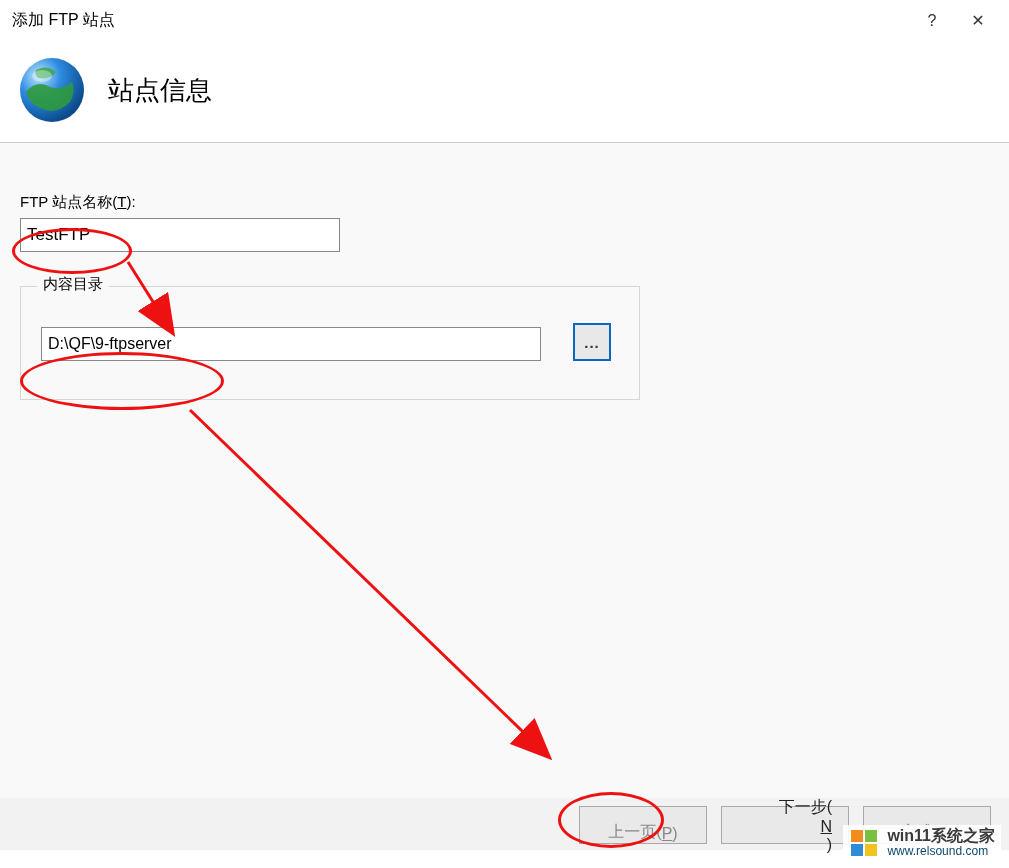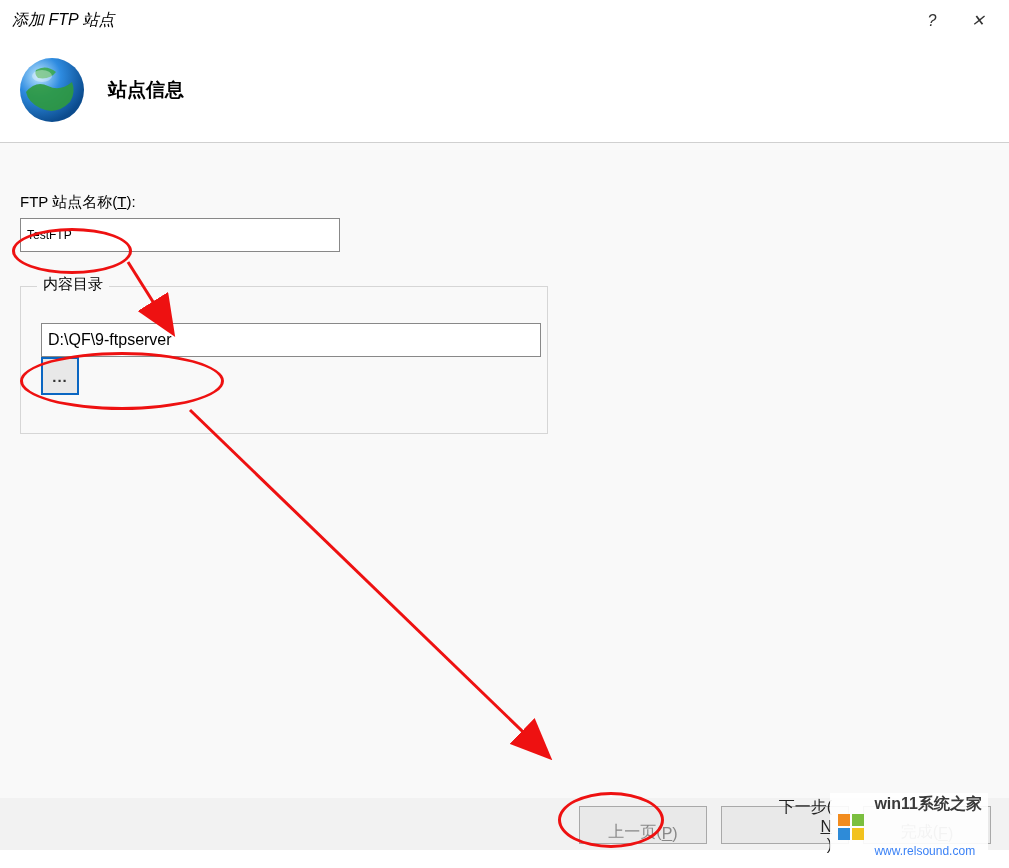"添加 FTP 站点" .titlebar { font-style: italic -> none }
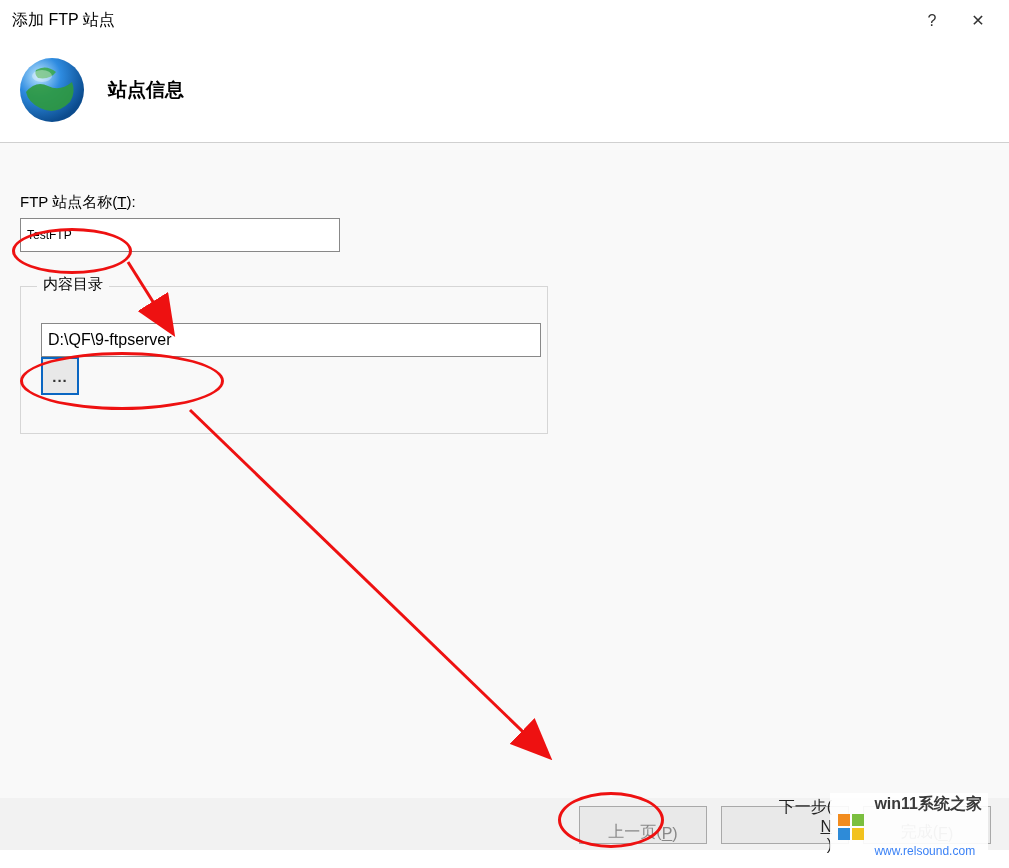"站点信息" .header .heading { font-size: 19px -> 26px; font-weight: 700 -> 400 }
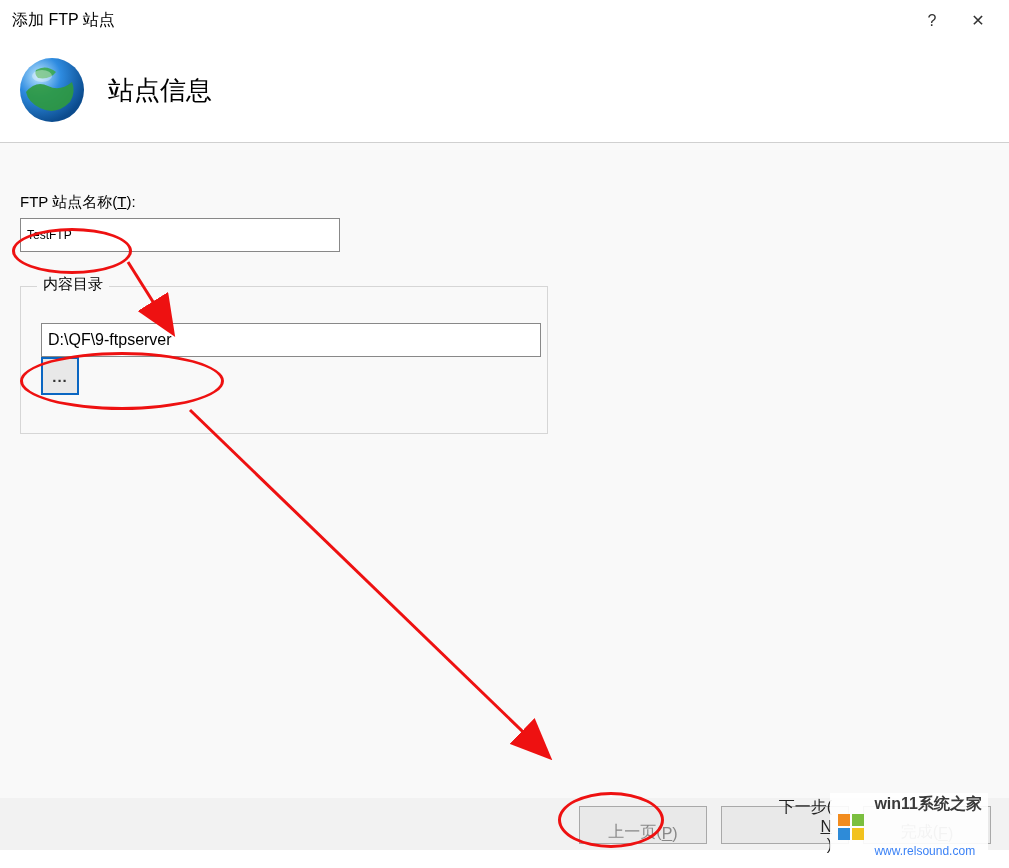"TestFTP" .text-input { font-size: 12px -> 17px }
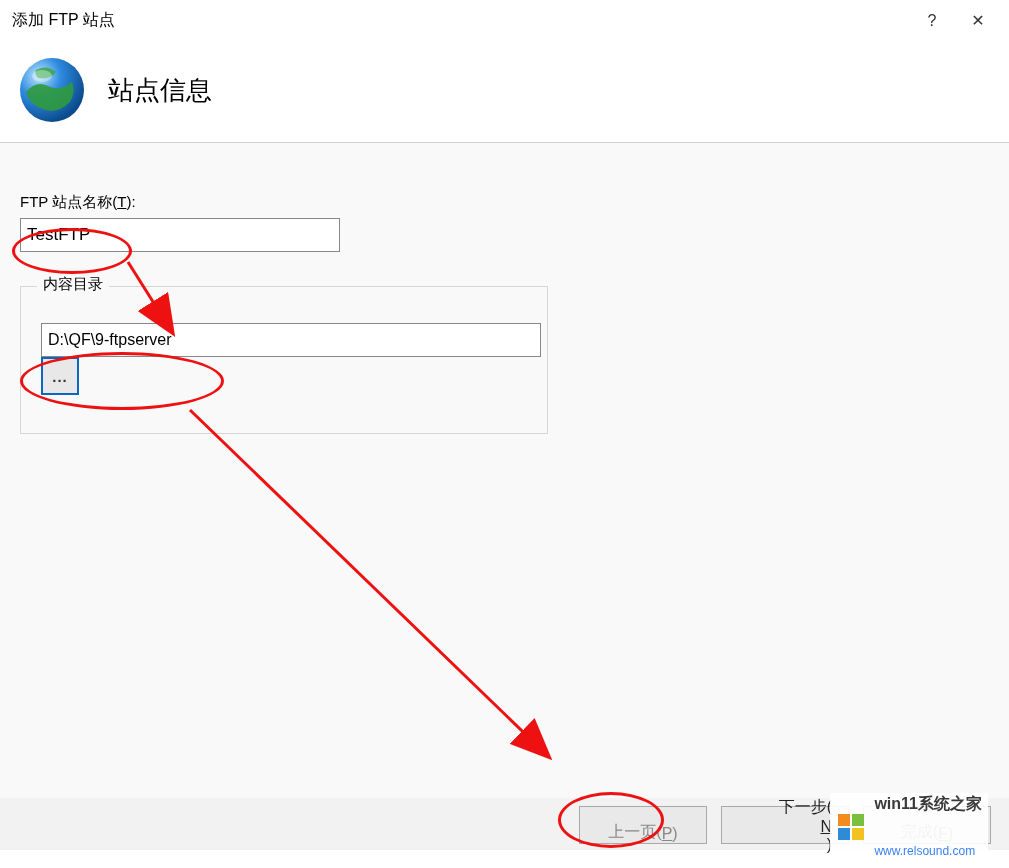"内容目录" .fieldset { width: 528px -> 620px }
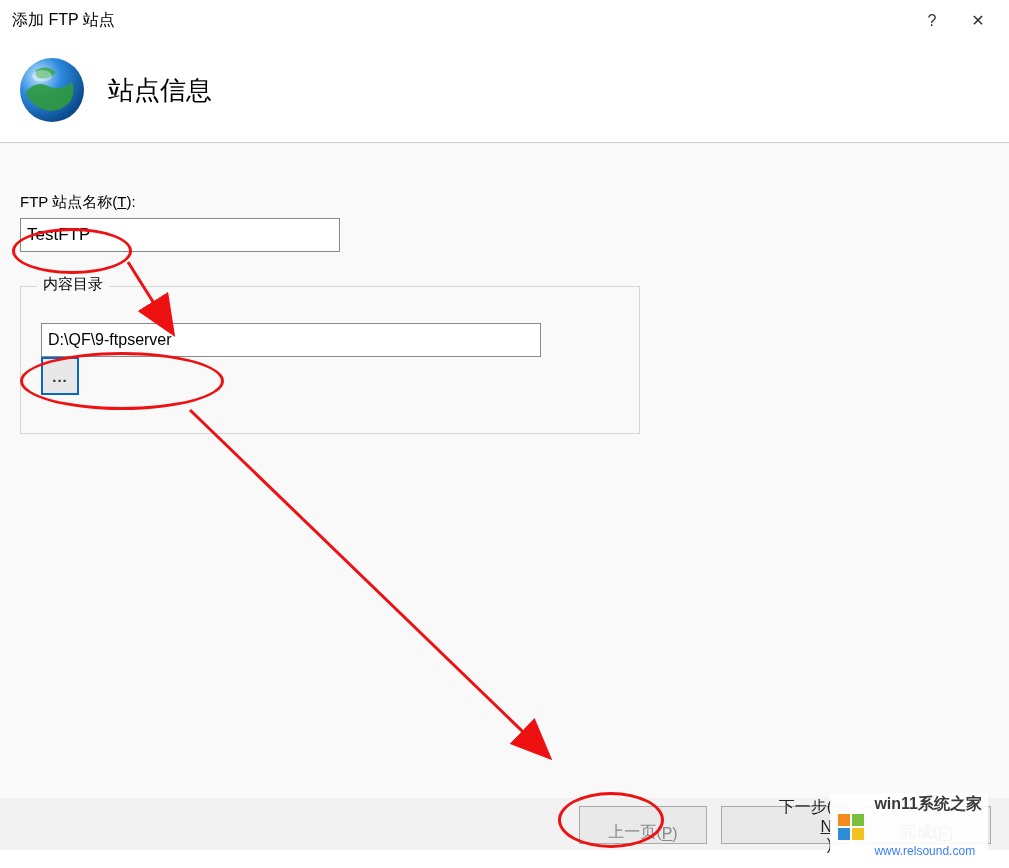"D:\QF\9-ftpserver" .path-row { align-items: flex-start -> flex-end; flex-direction: column -> none; gap: 0 -> 32px }
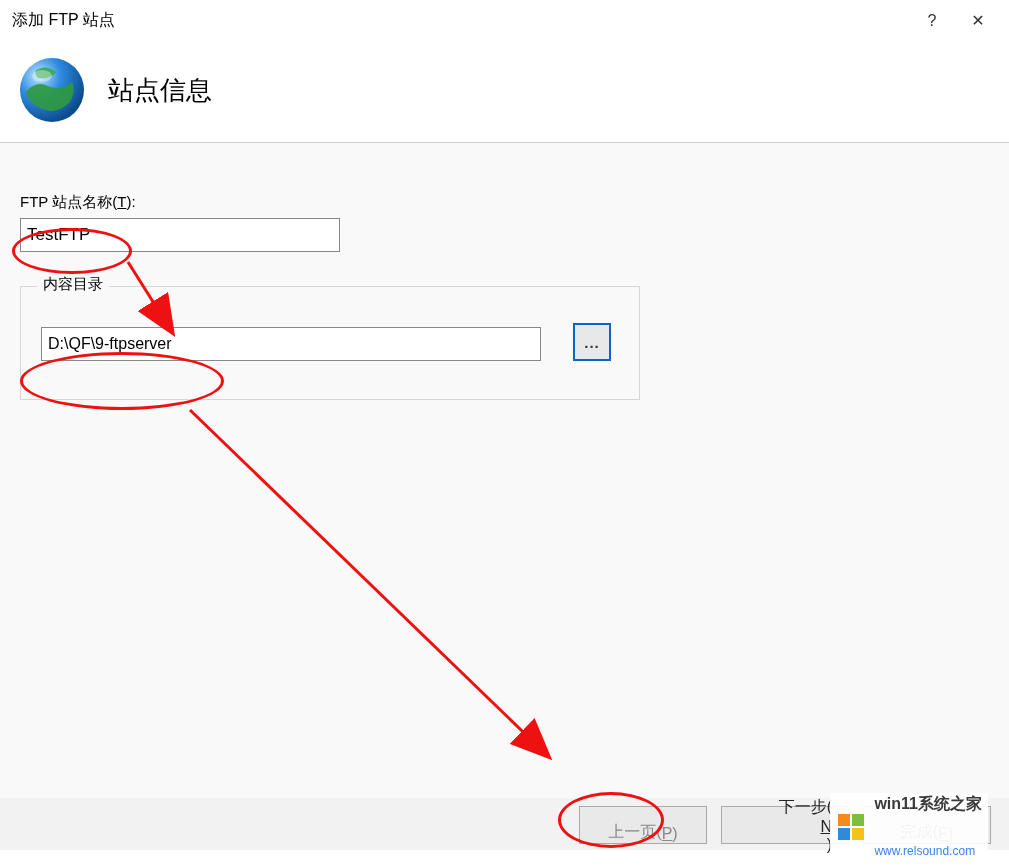"win11系统之家" .watermark { right: 21px -> 8px }
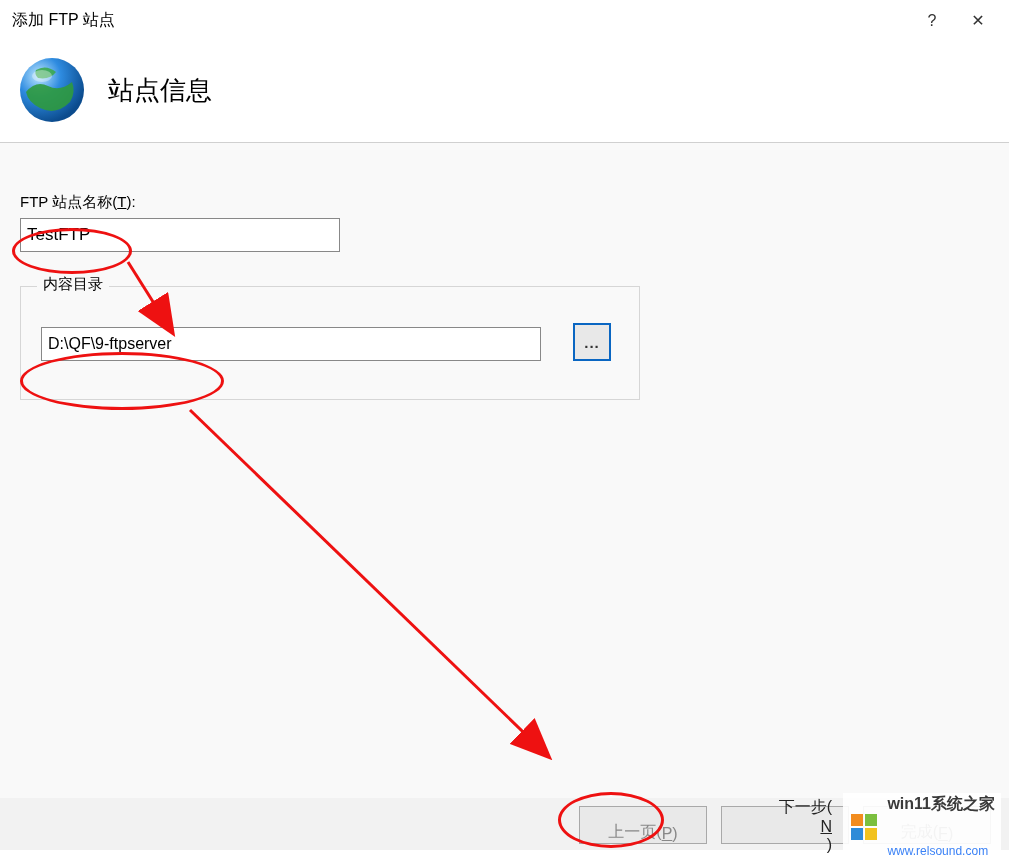"www.relsound.com" .watermark .wm-url { color: #3b82f6 -> #0c4a6e; margin-top: 32px -> none }
